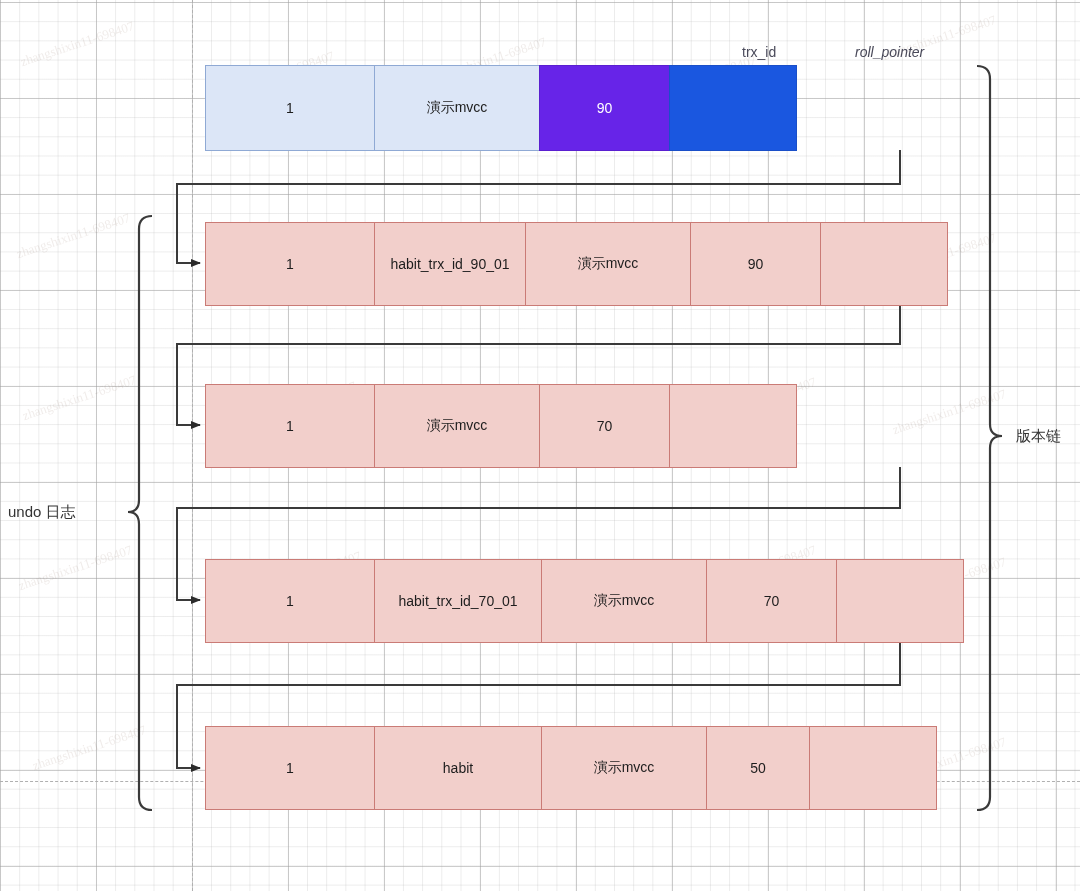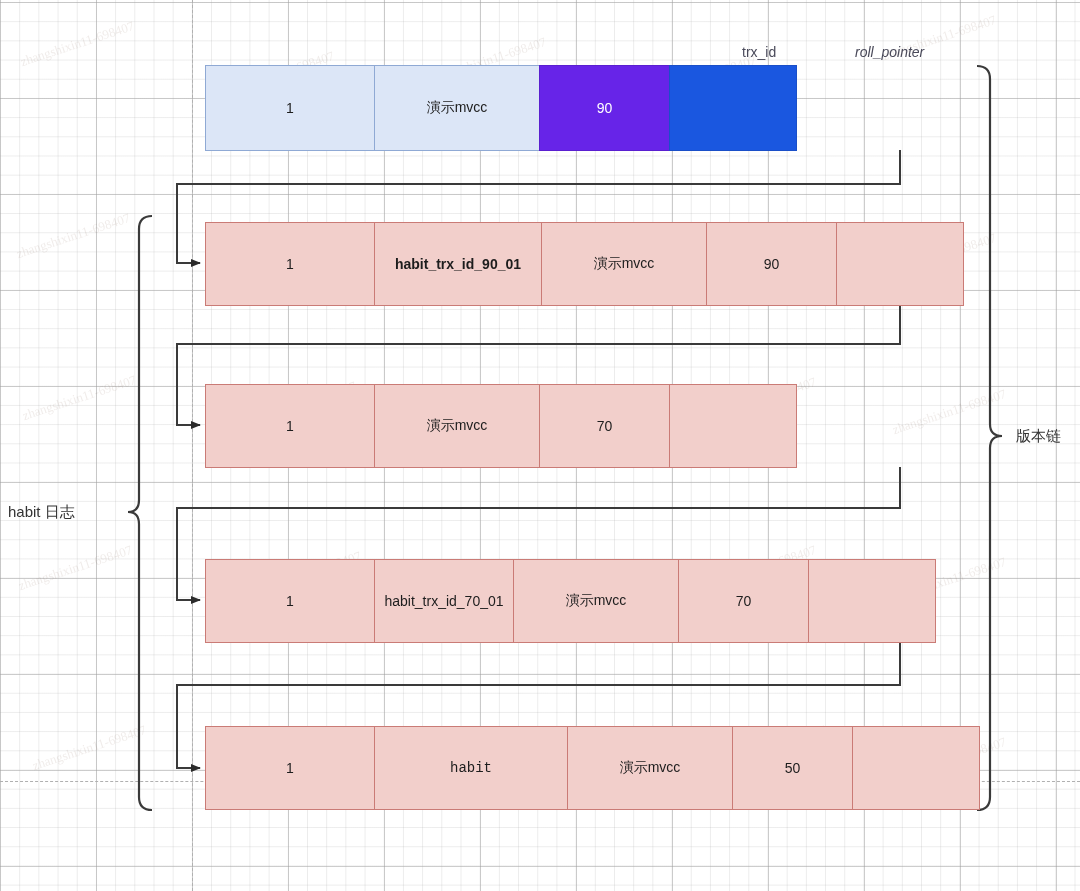"habit_trx_id_90_01" div.cell { font-weight: bold -> none; width: 168px -> 152px }
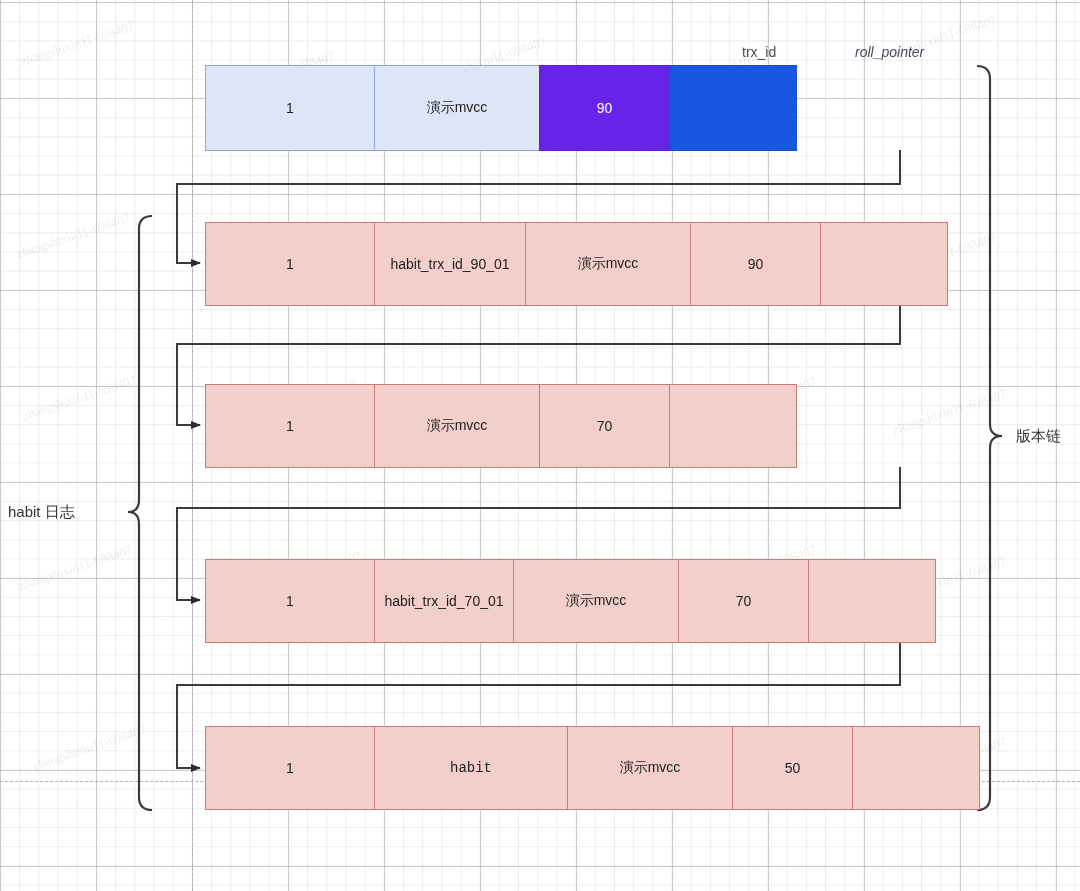"habit 日志" div.brace-label { text: habit -> undo }
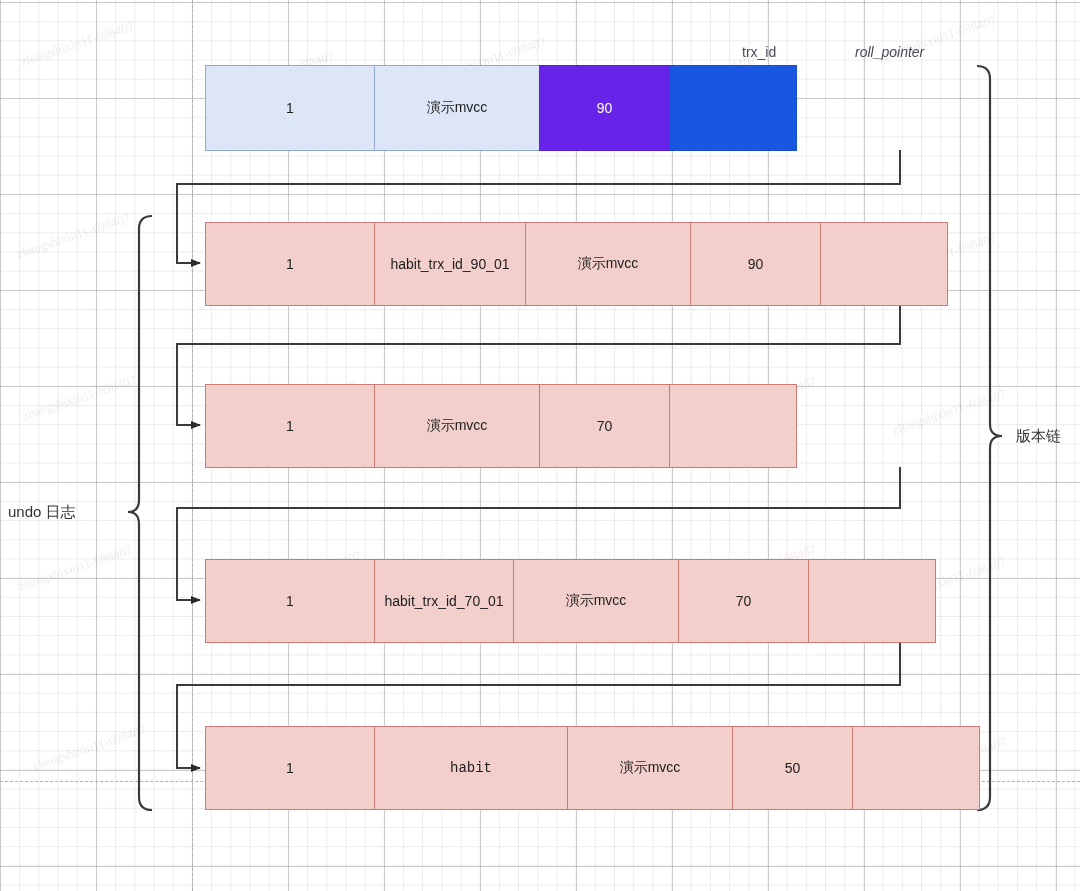"habit_trx_id_70_01" div.cell { width: 140px -> 168px }
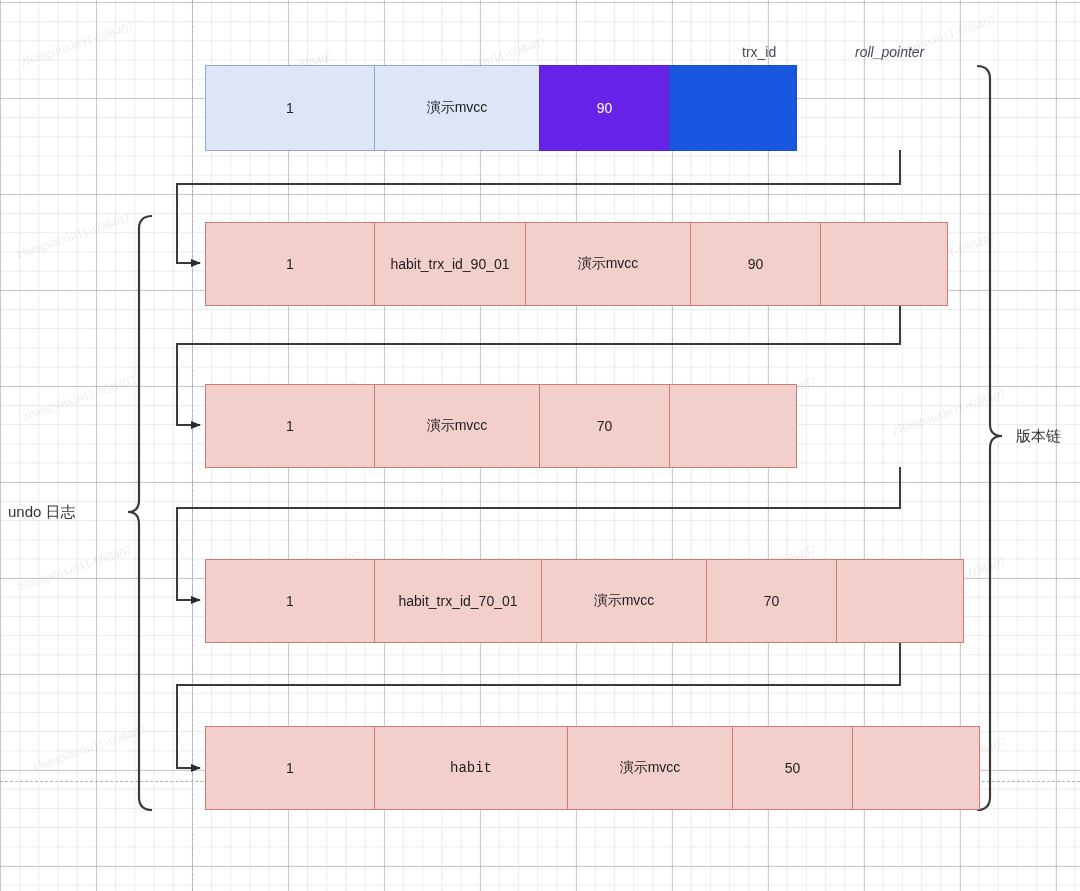"habit" div.cell { font-family: Liberation Mono, monospace -> none; width: 194px -> 168px }
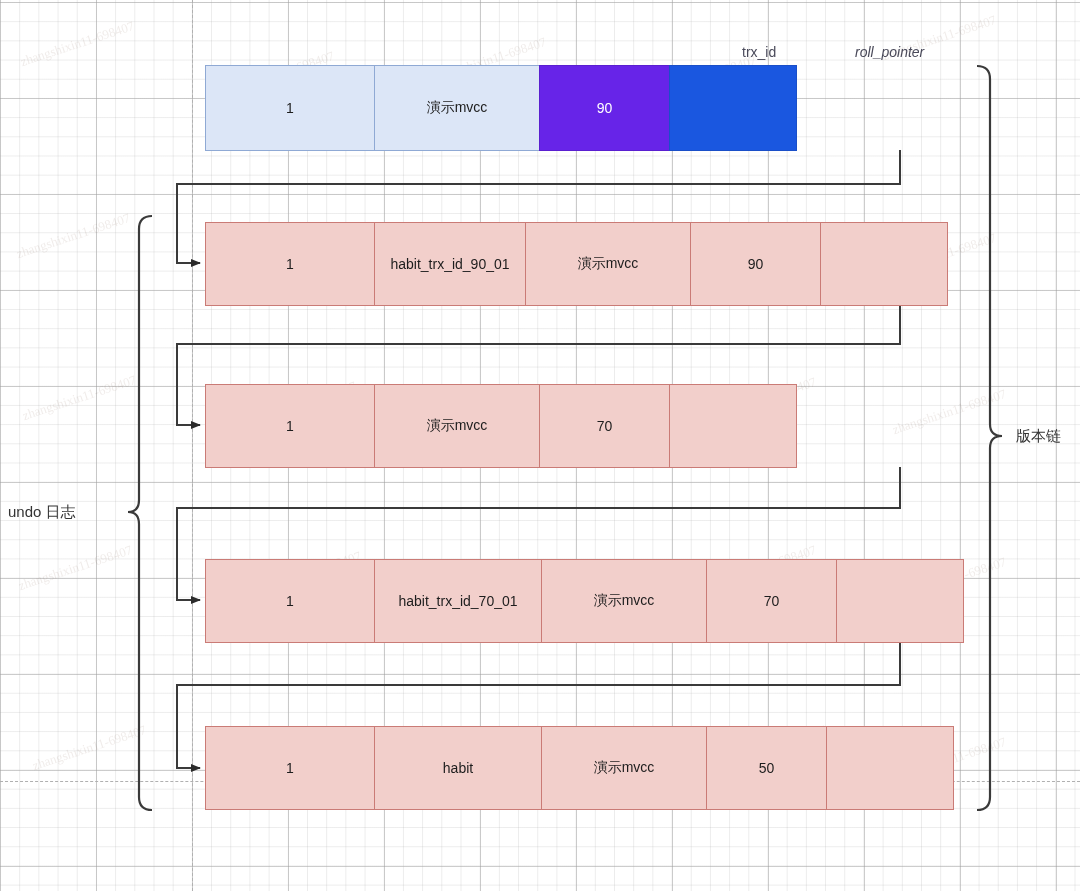"50" div.cell { width: 121px -> 104px }
